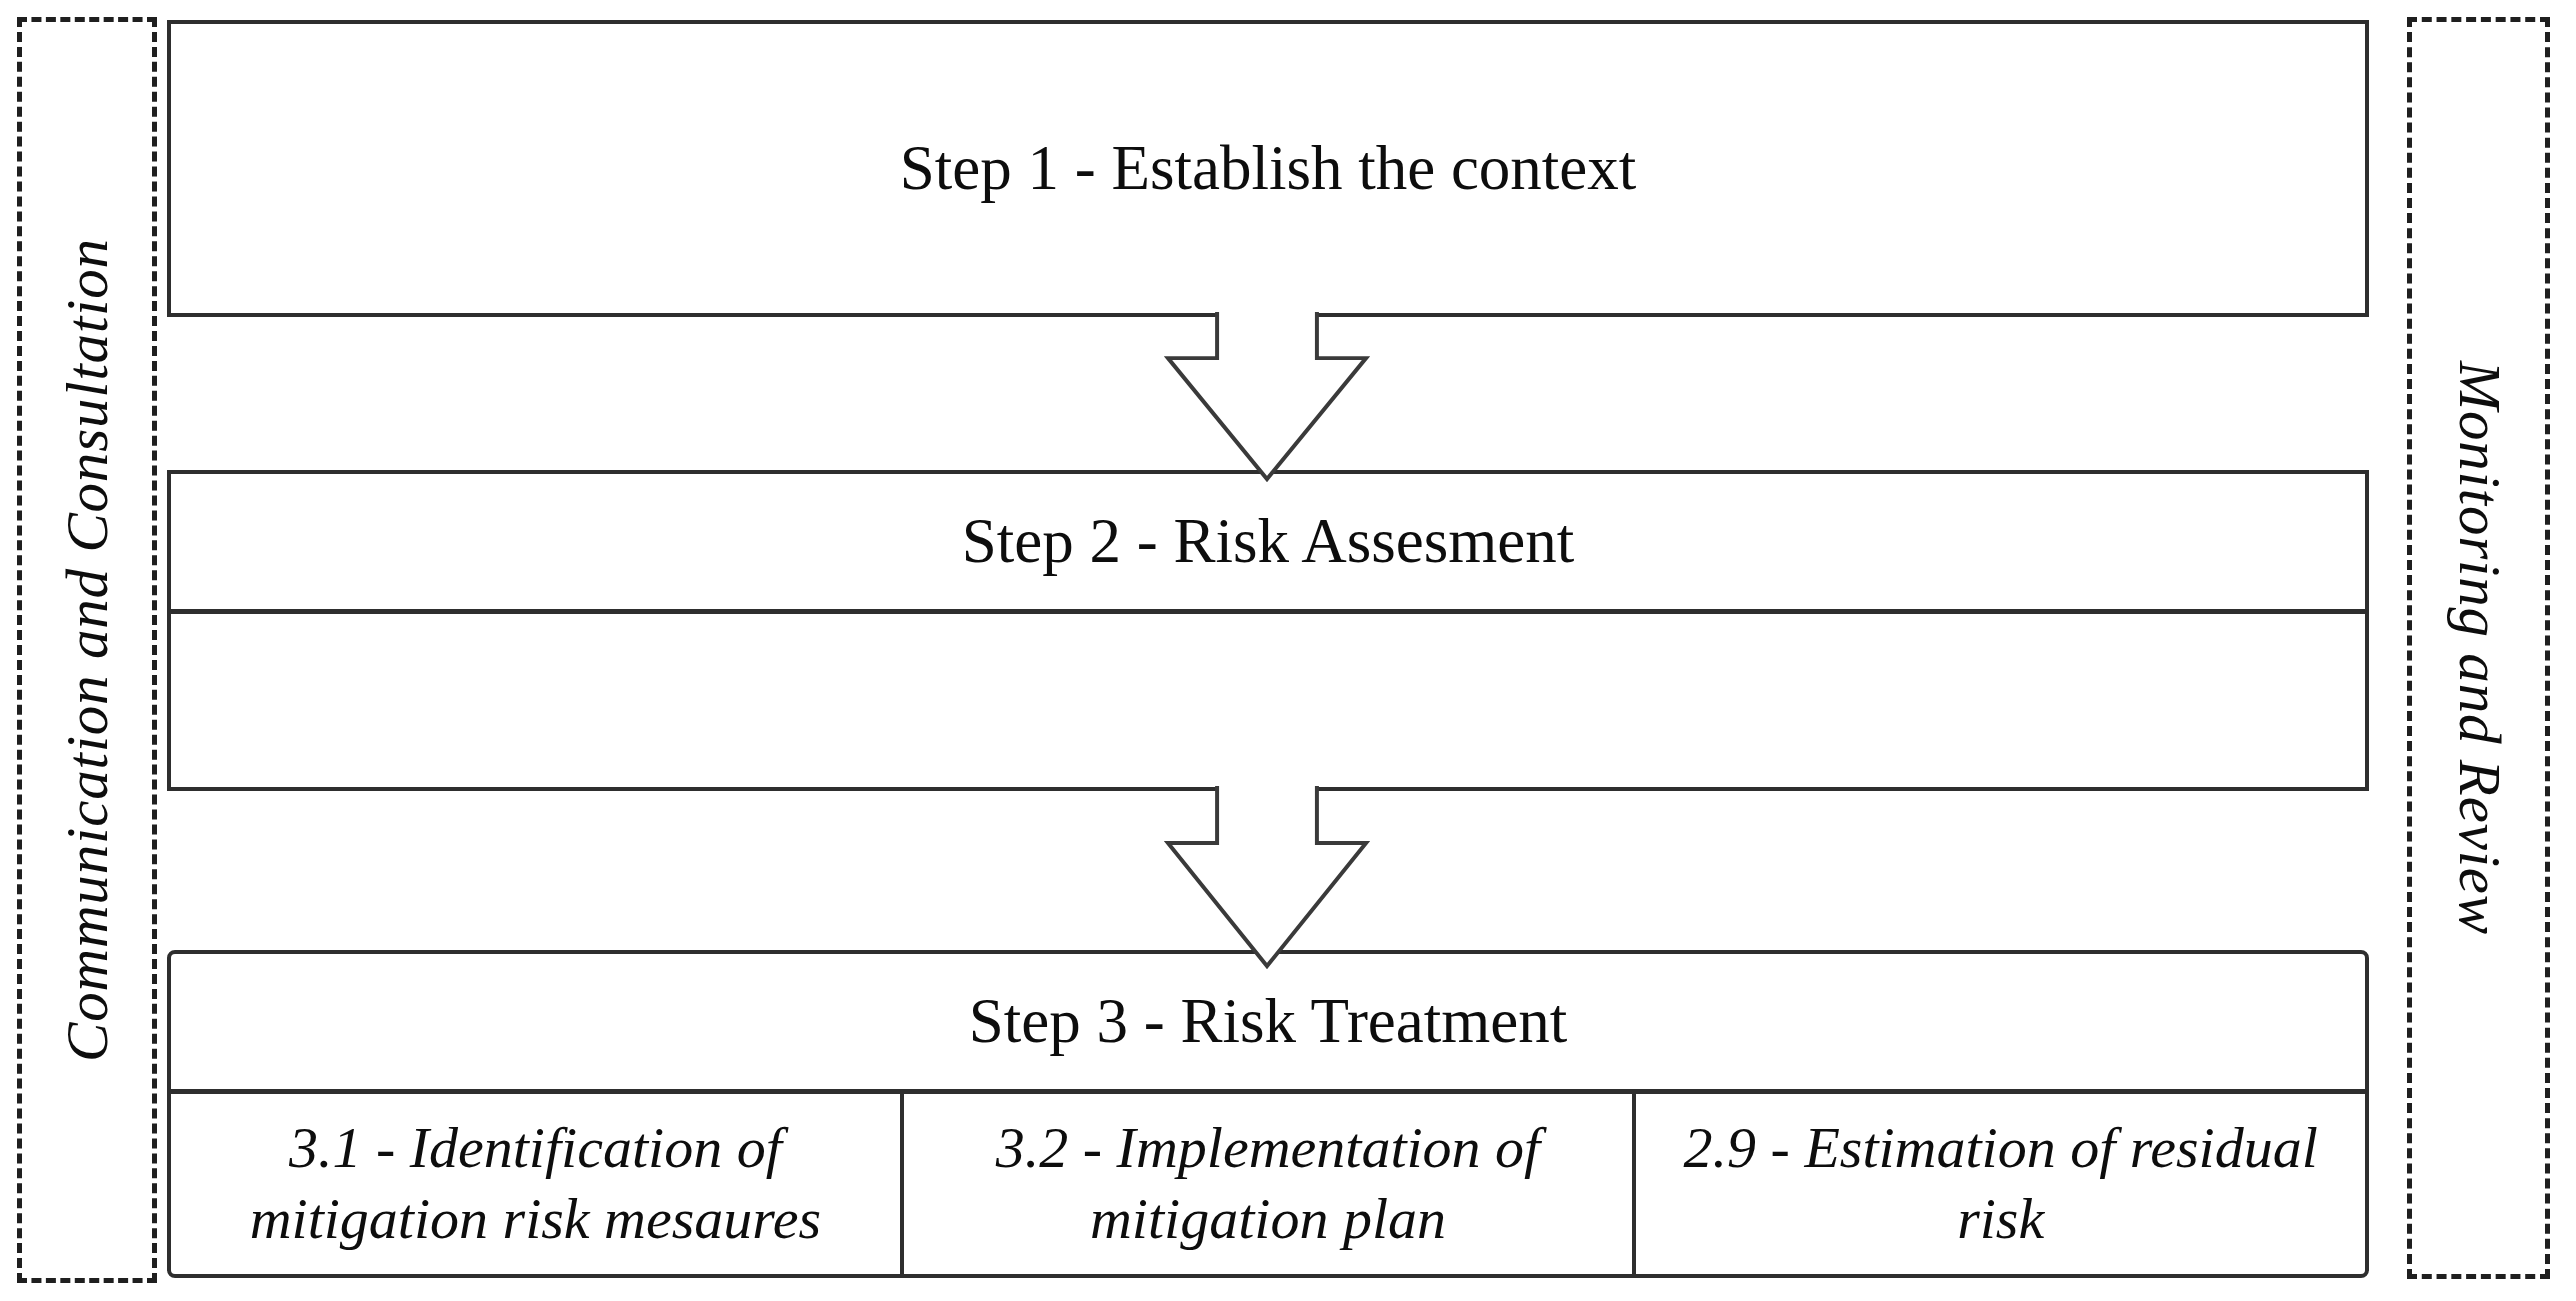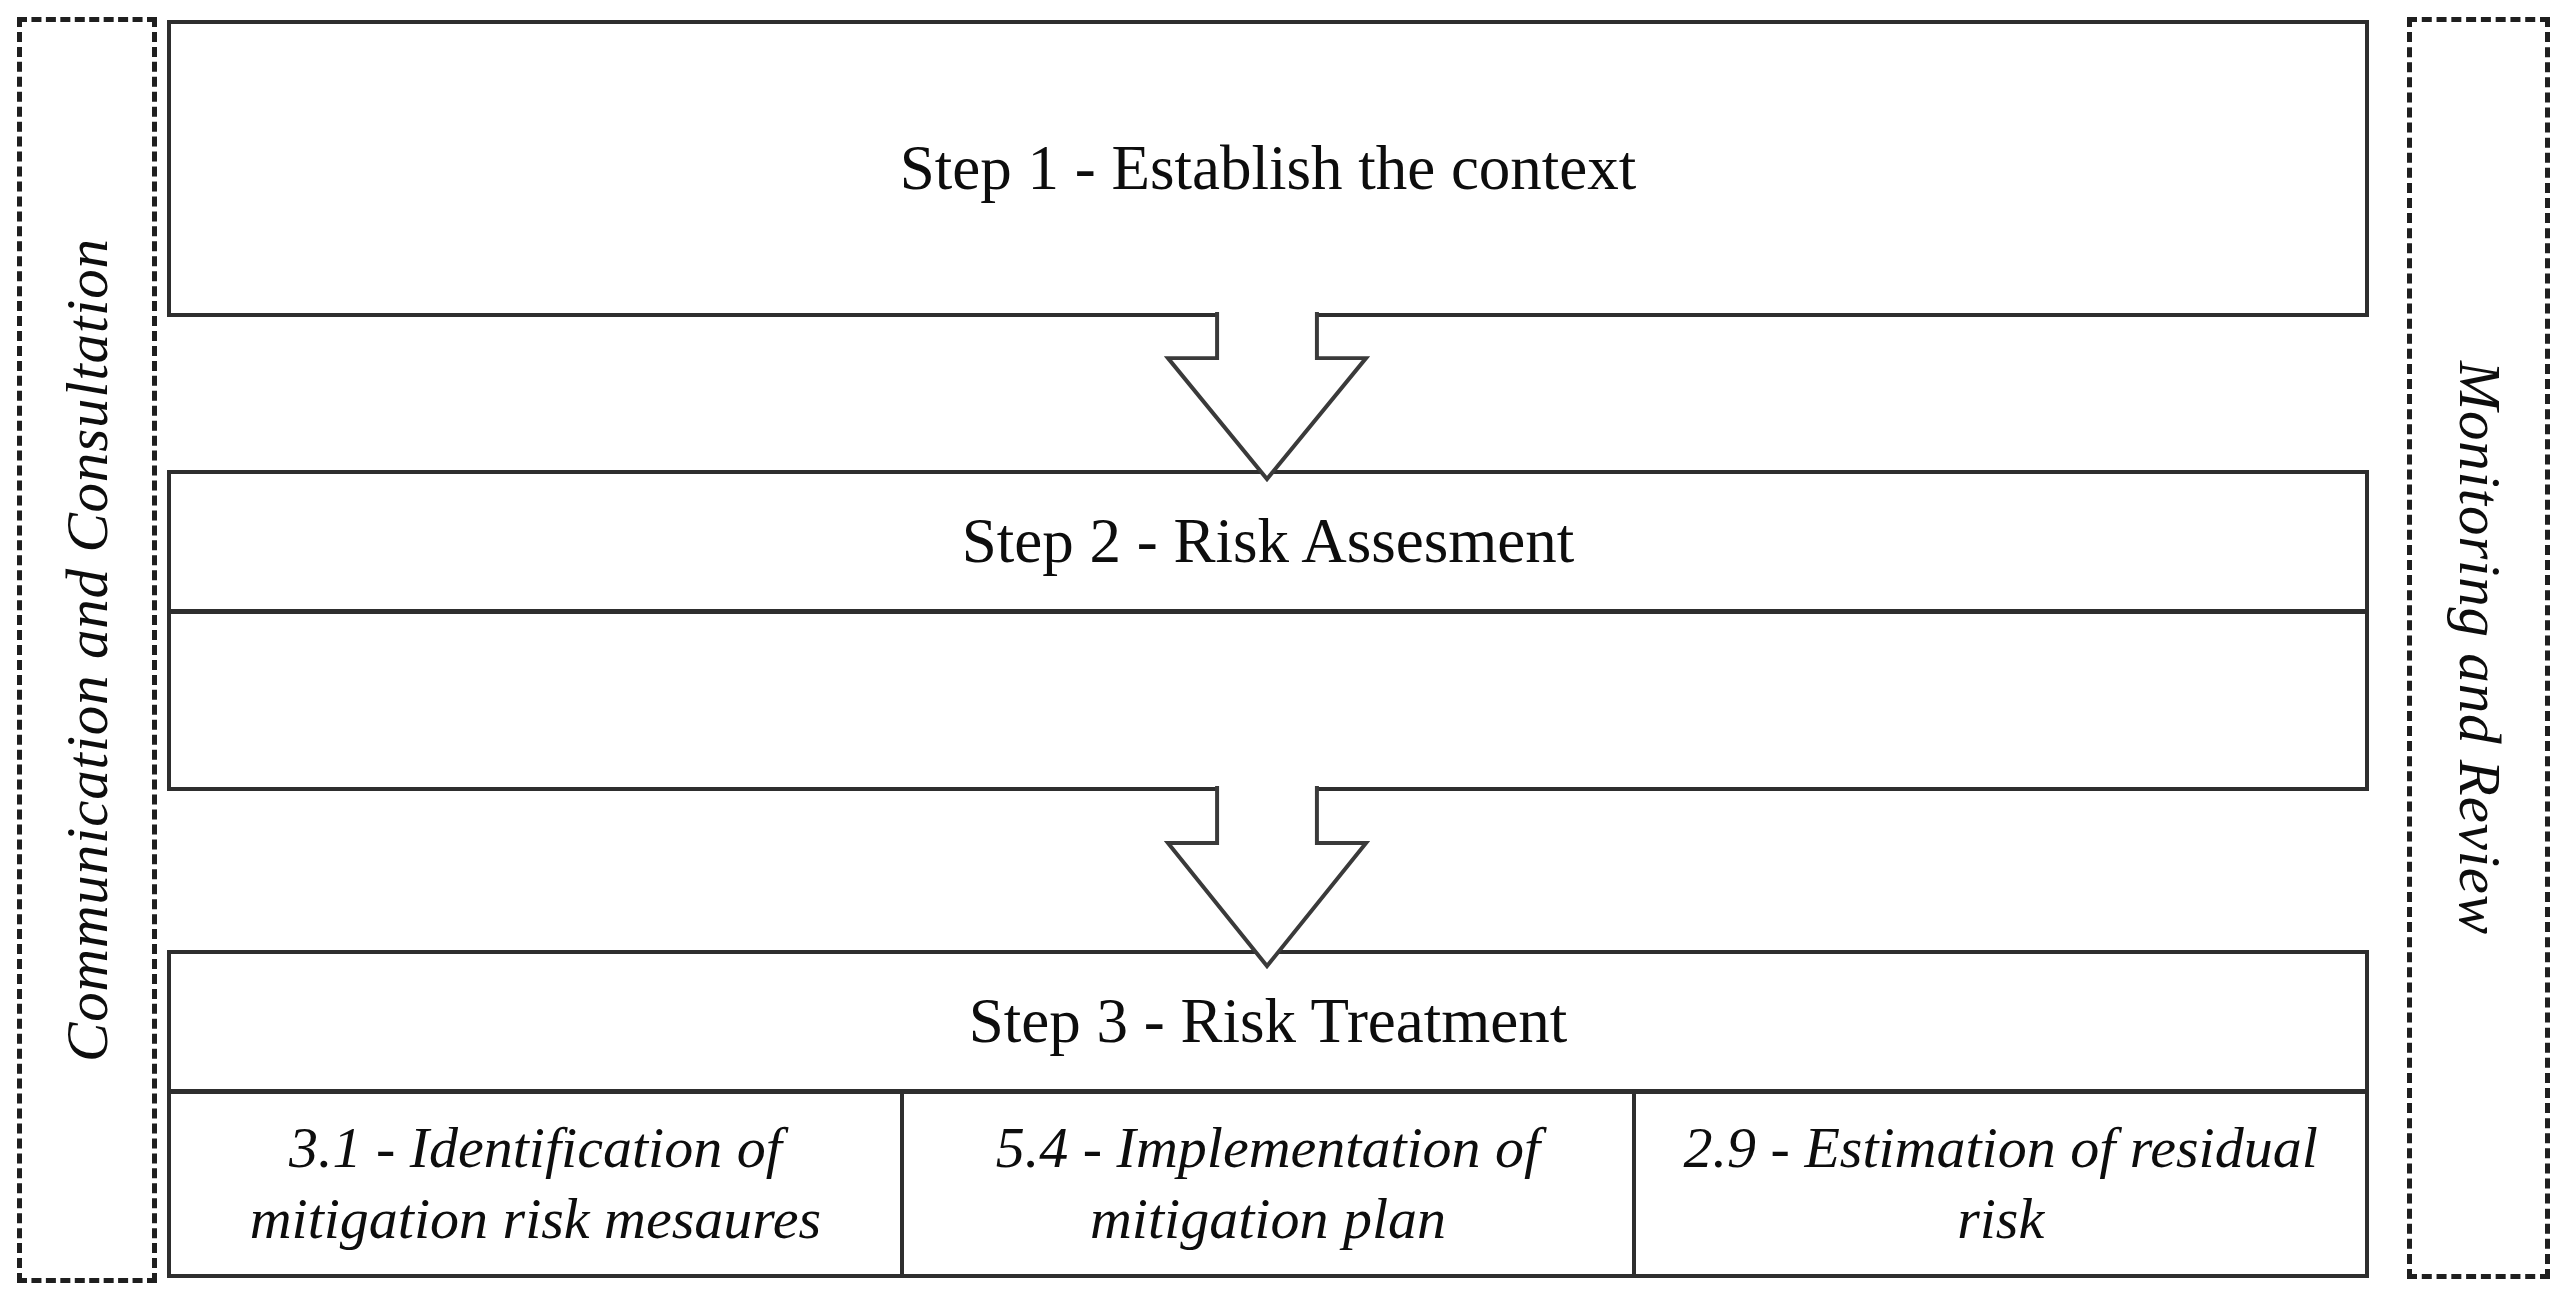"Step 3 - Risk Treatment" #step3 { border-radius: none -> 8px }
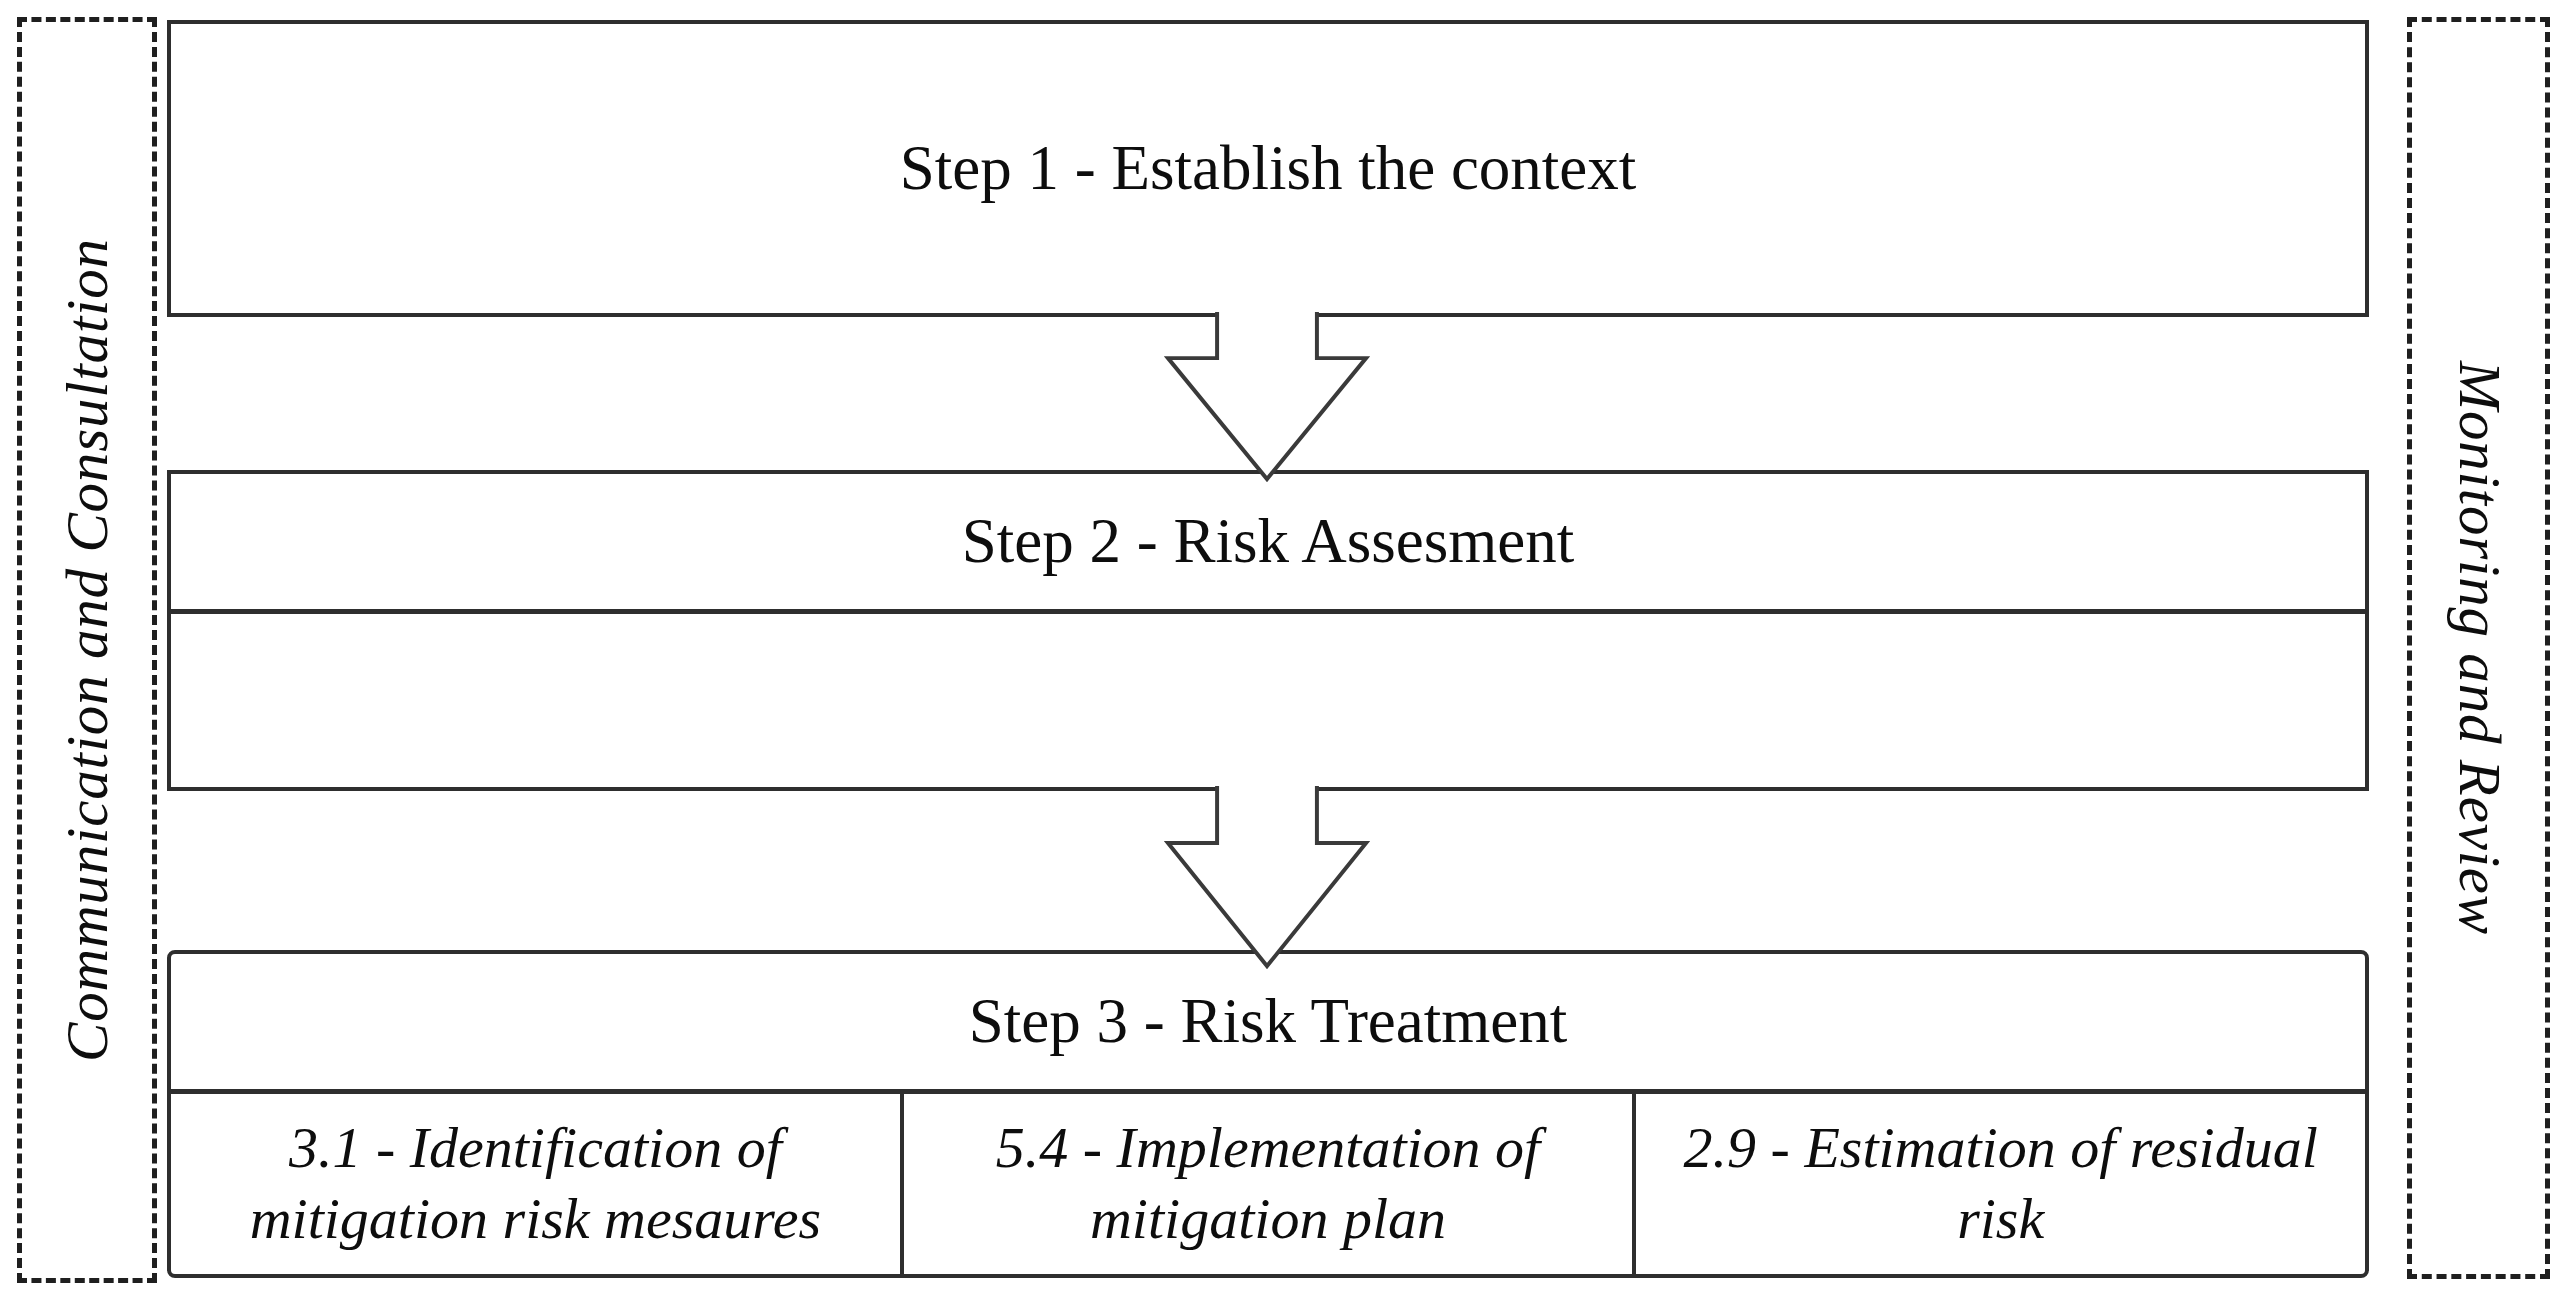"5.4 - Implementation of mitigation" div.sub-cell { text: 5.4 -> 3.2 }
